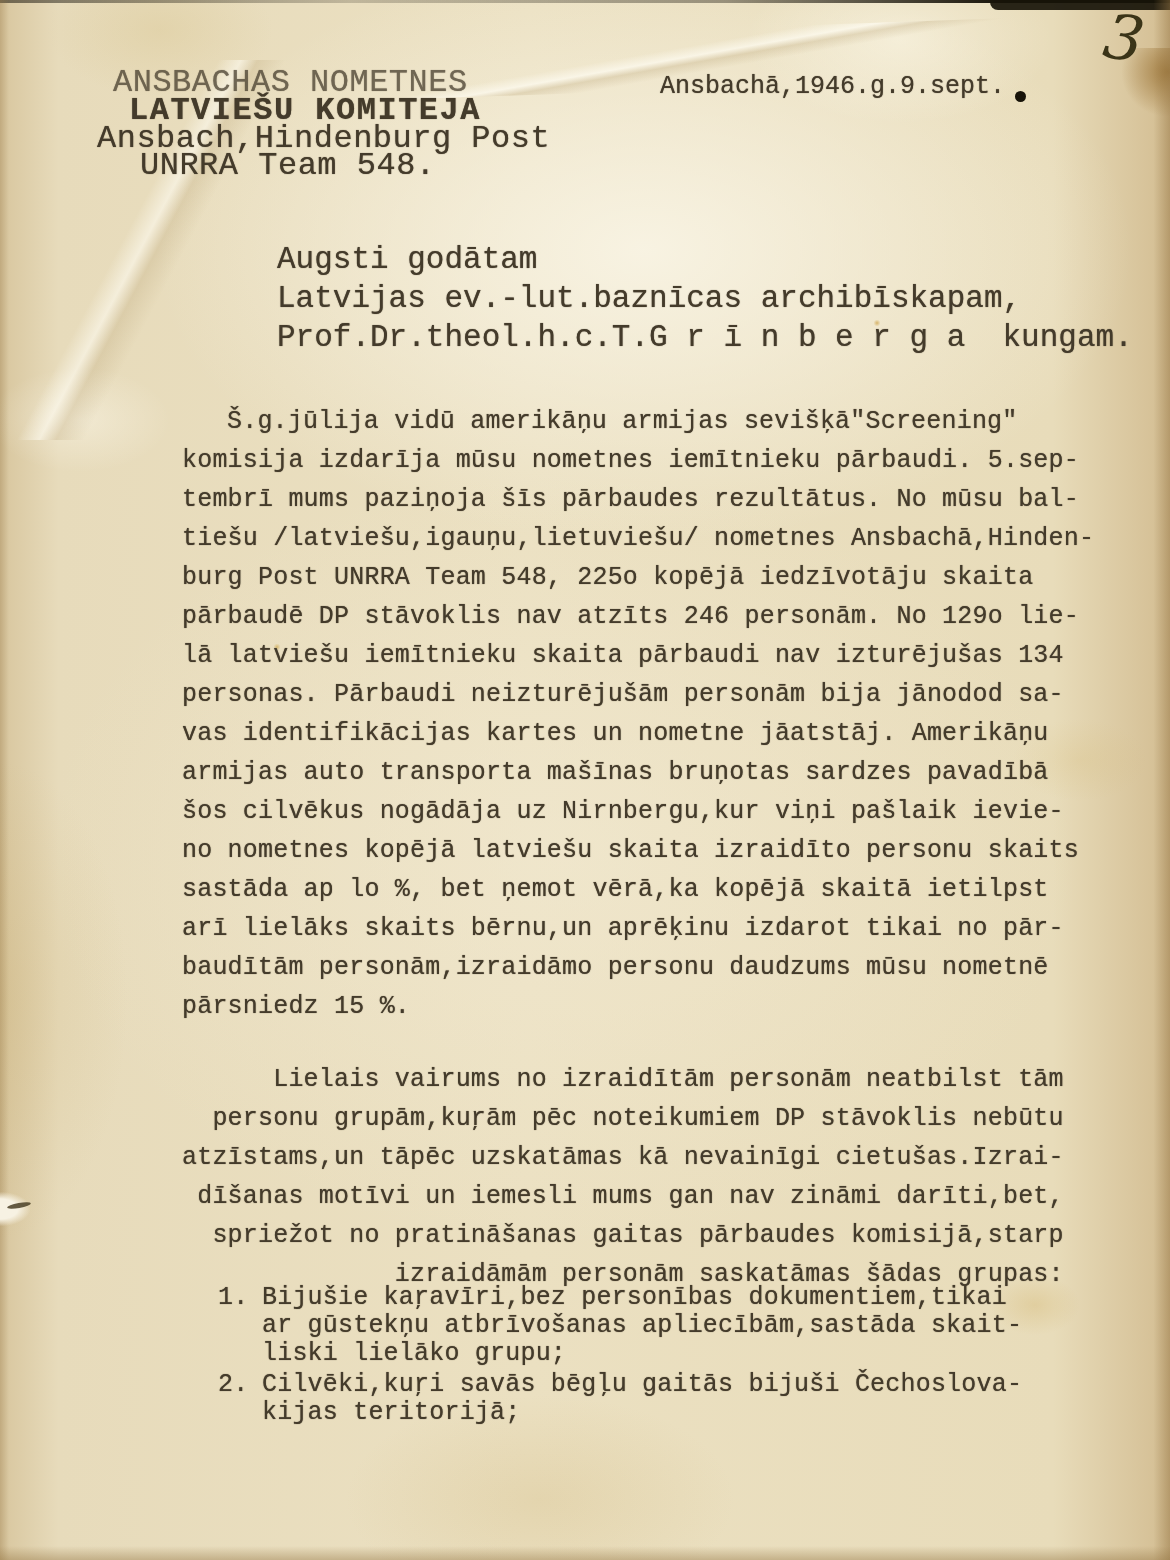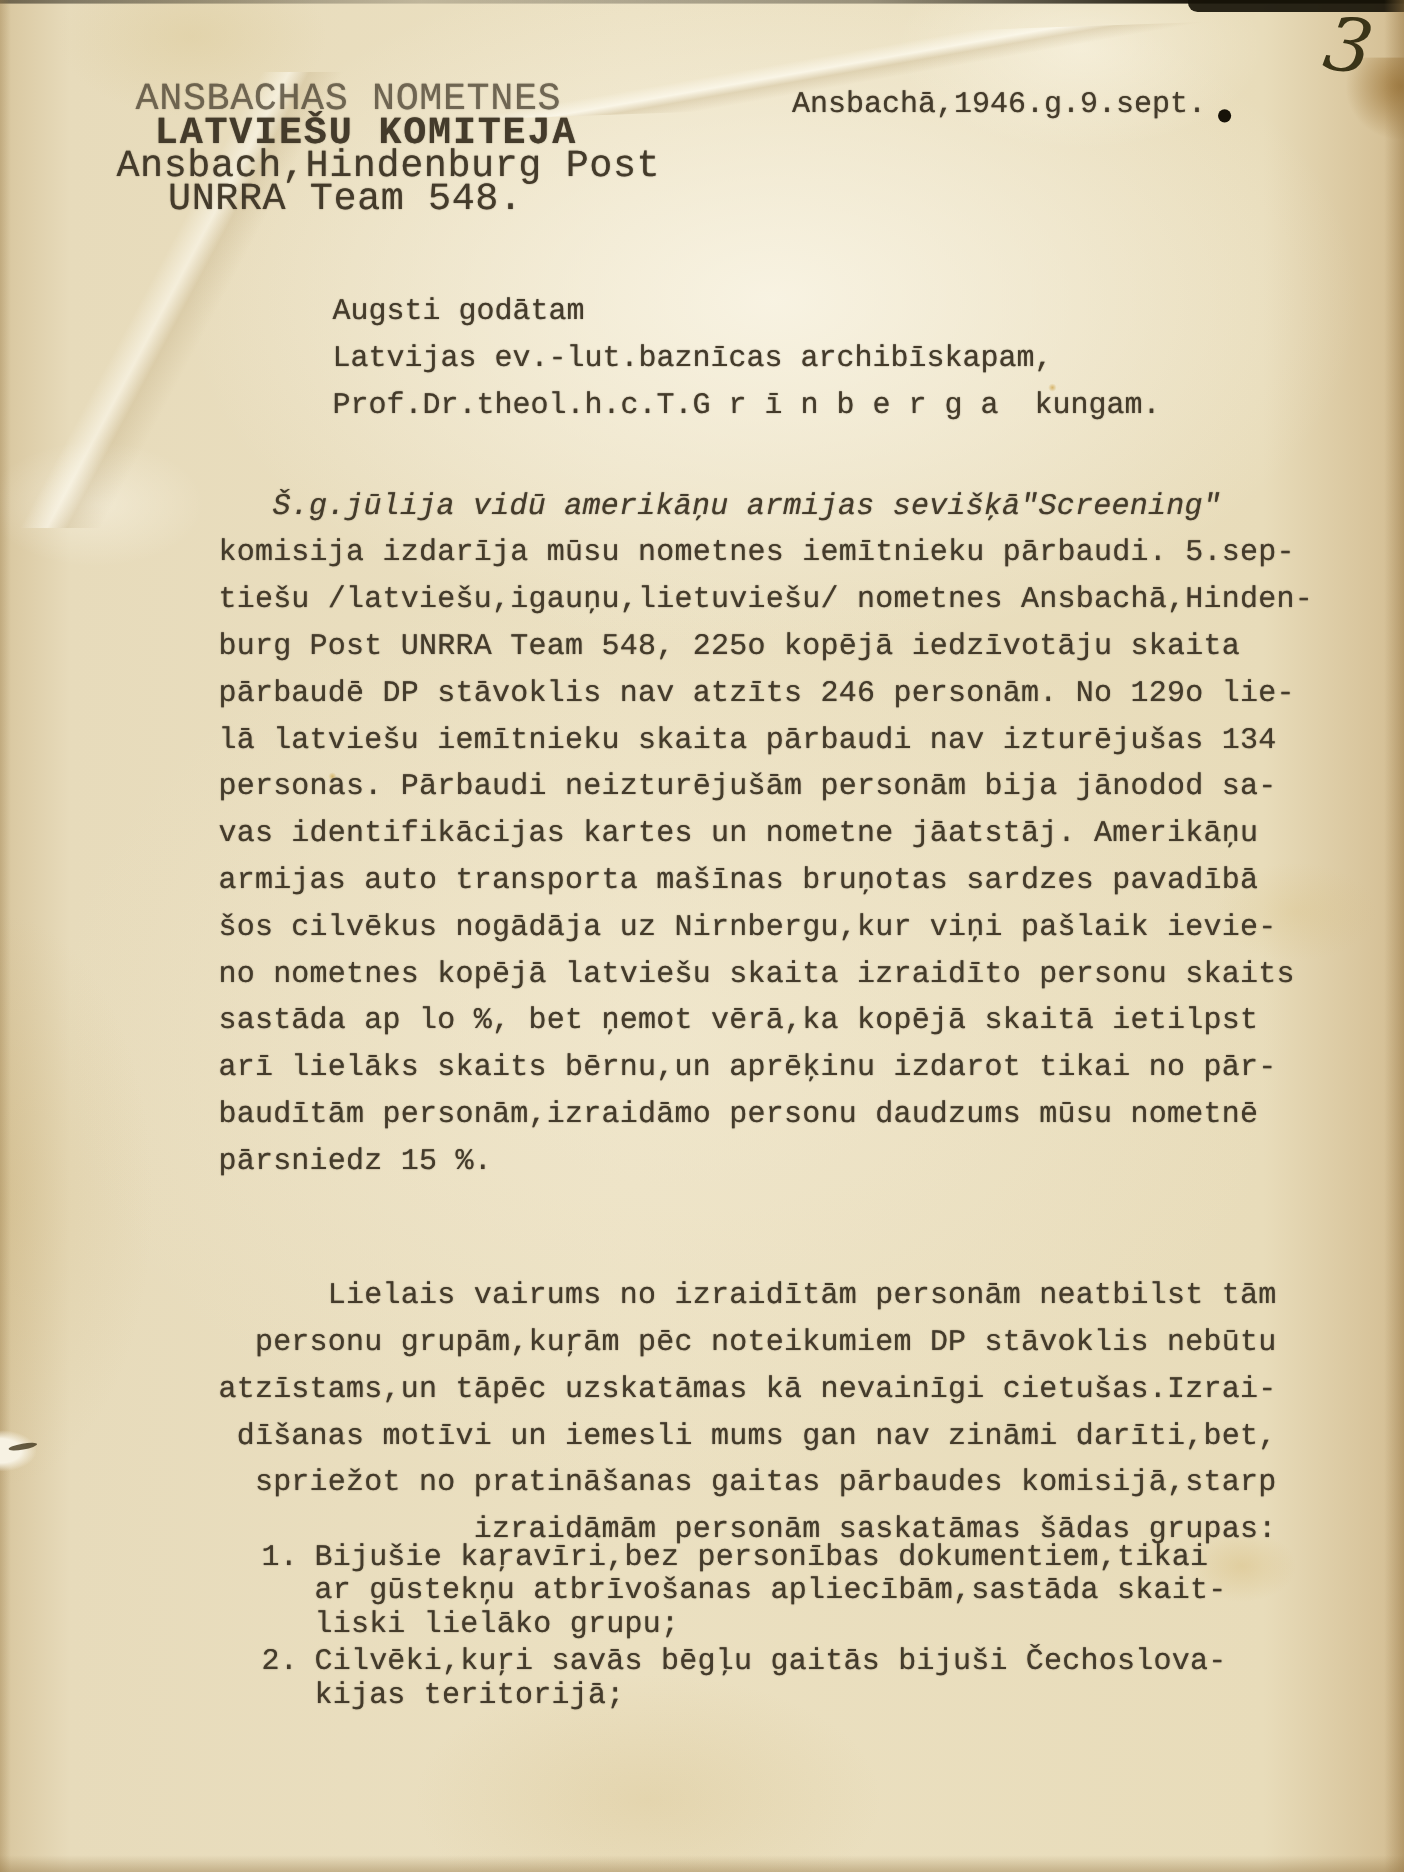"Augsti godātam" .salutation { font-size: 25px -> 31px }
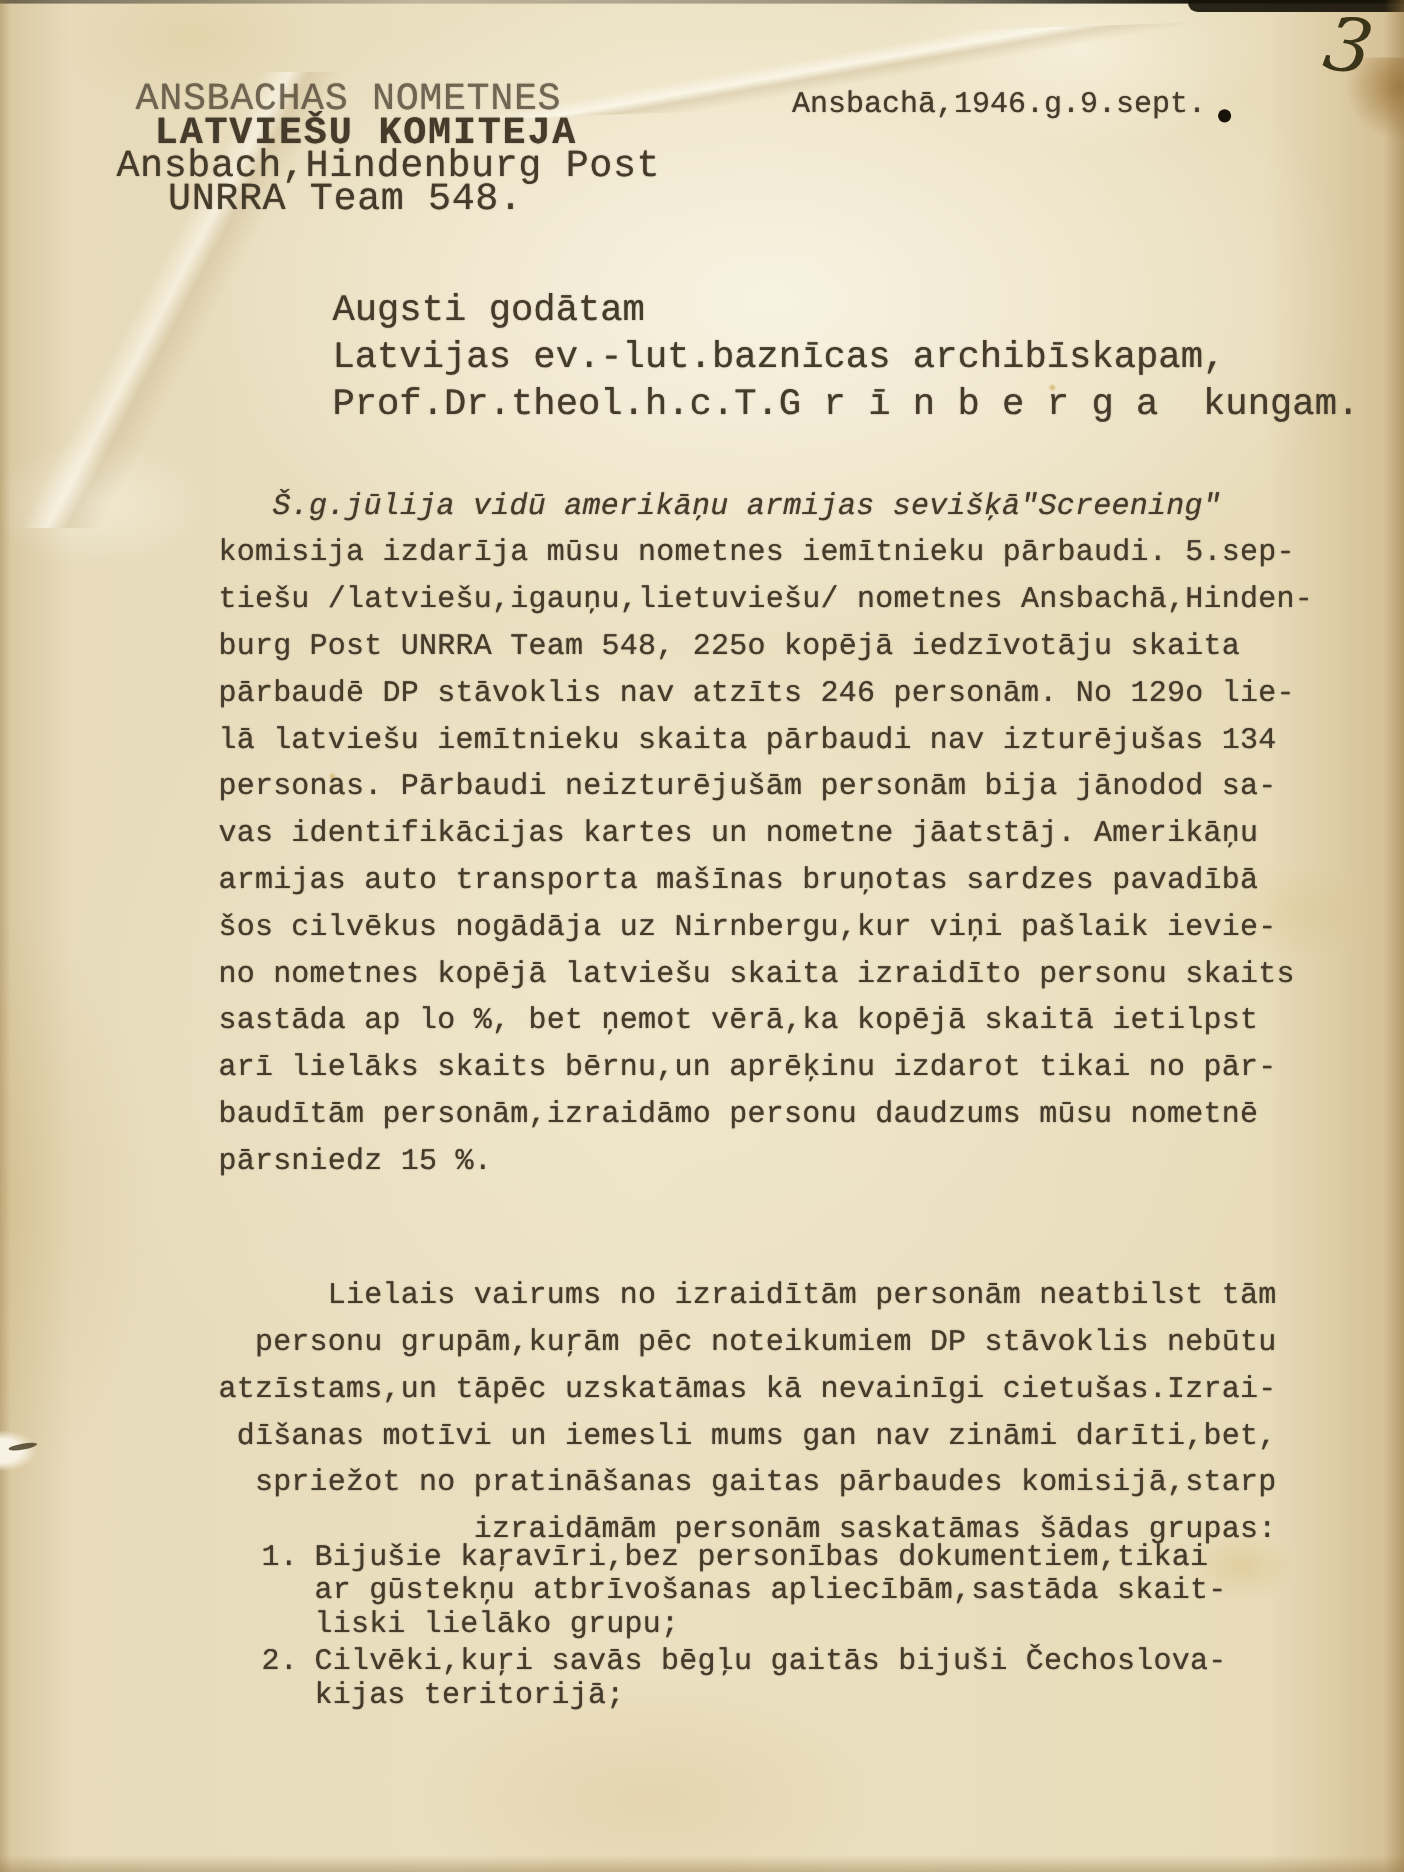"Š.g.jūlija vidū amerikāņu armijas" .indent45 { font-style: italic -> none }
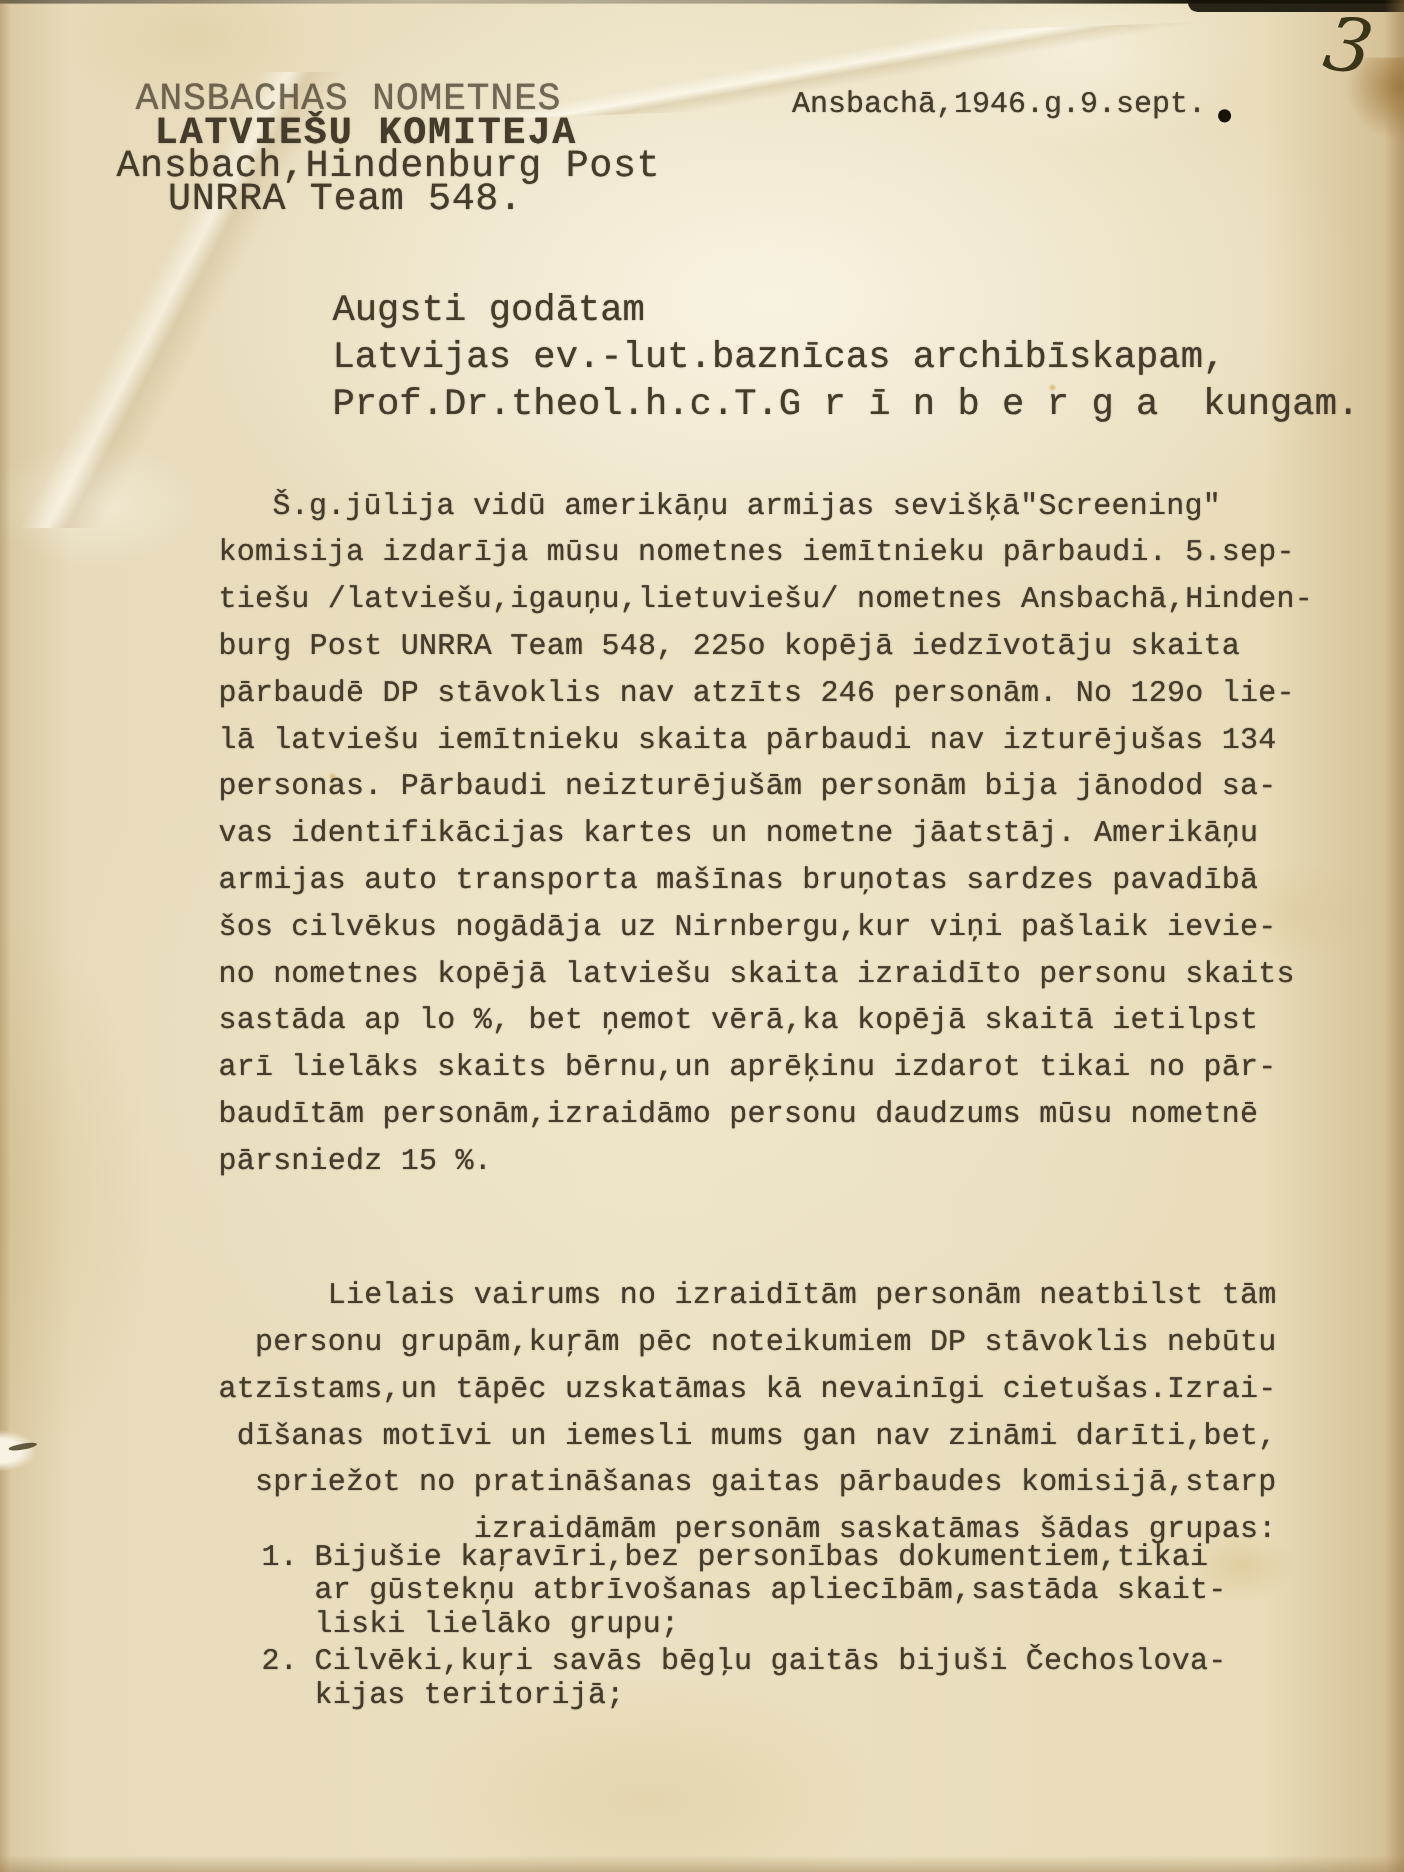"tembrī mums paziņoja šīs pārbaudes" div.line { html: none -> <div>tembrī mums paziņoja šīs pārbaudes rezultātus. No mūsu bal-</div> }
